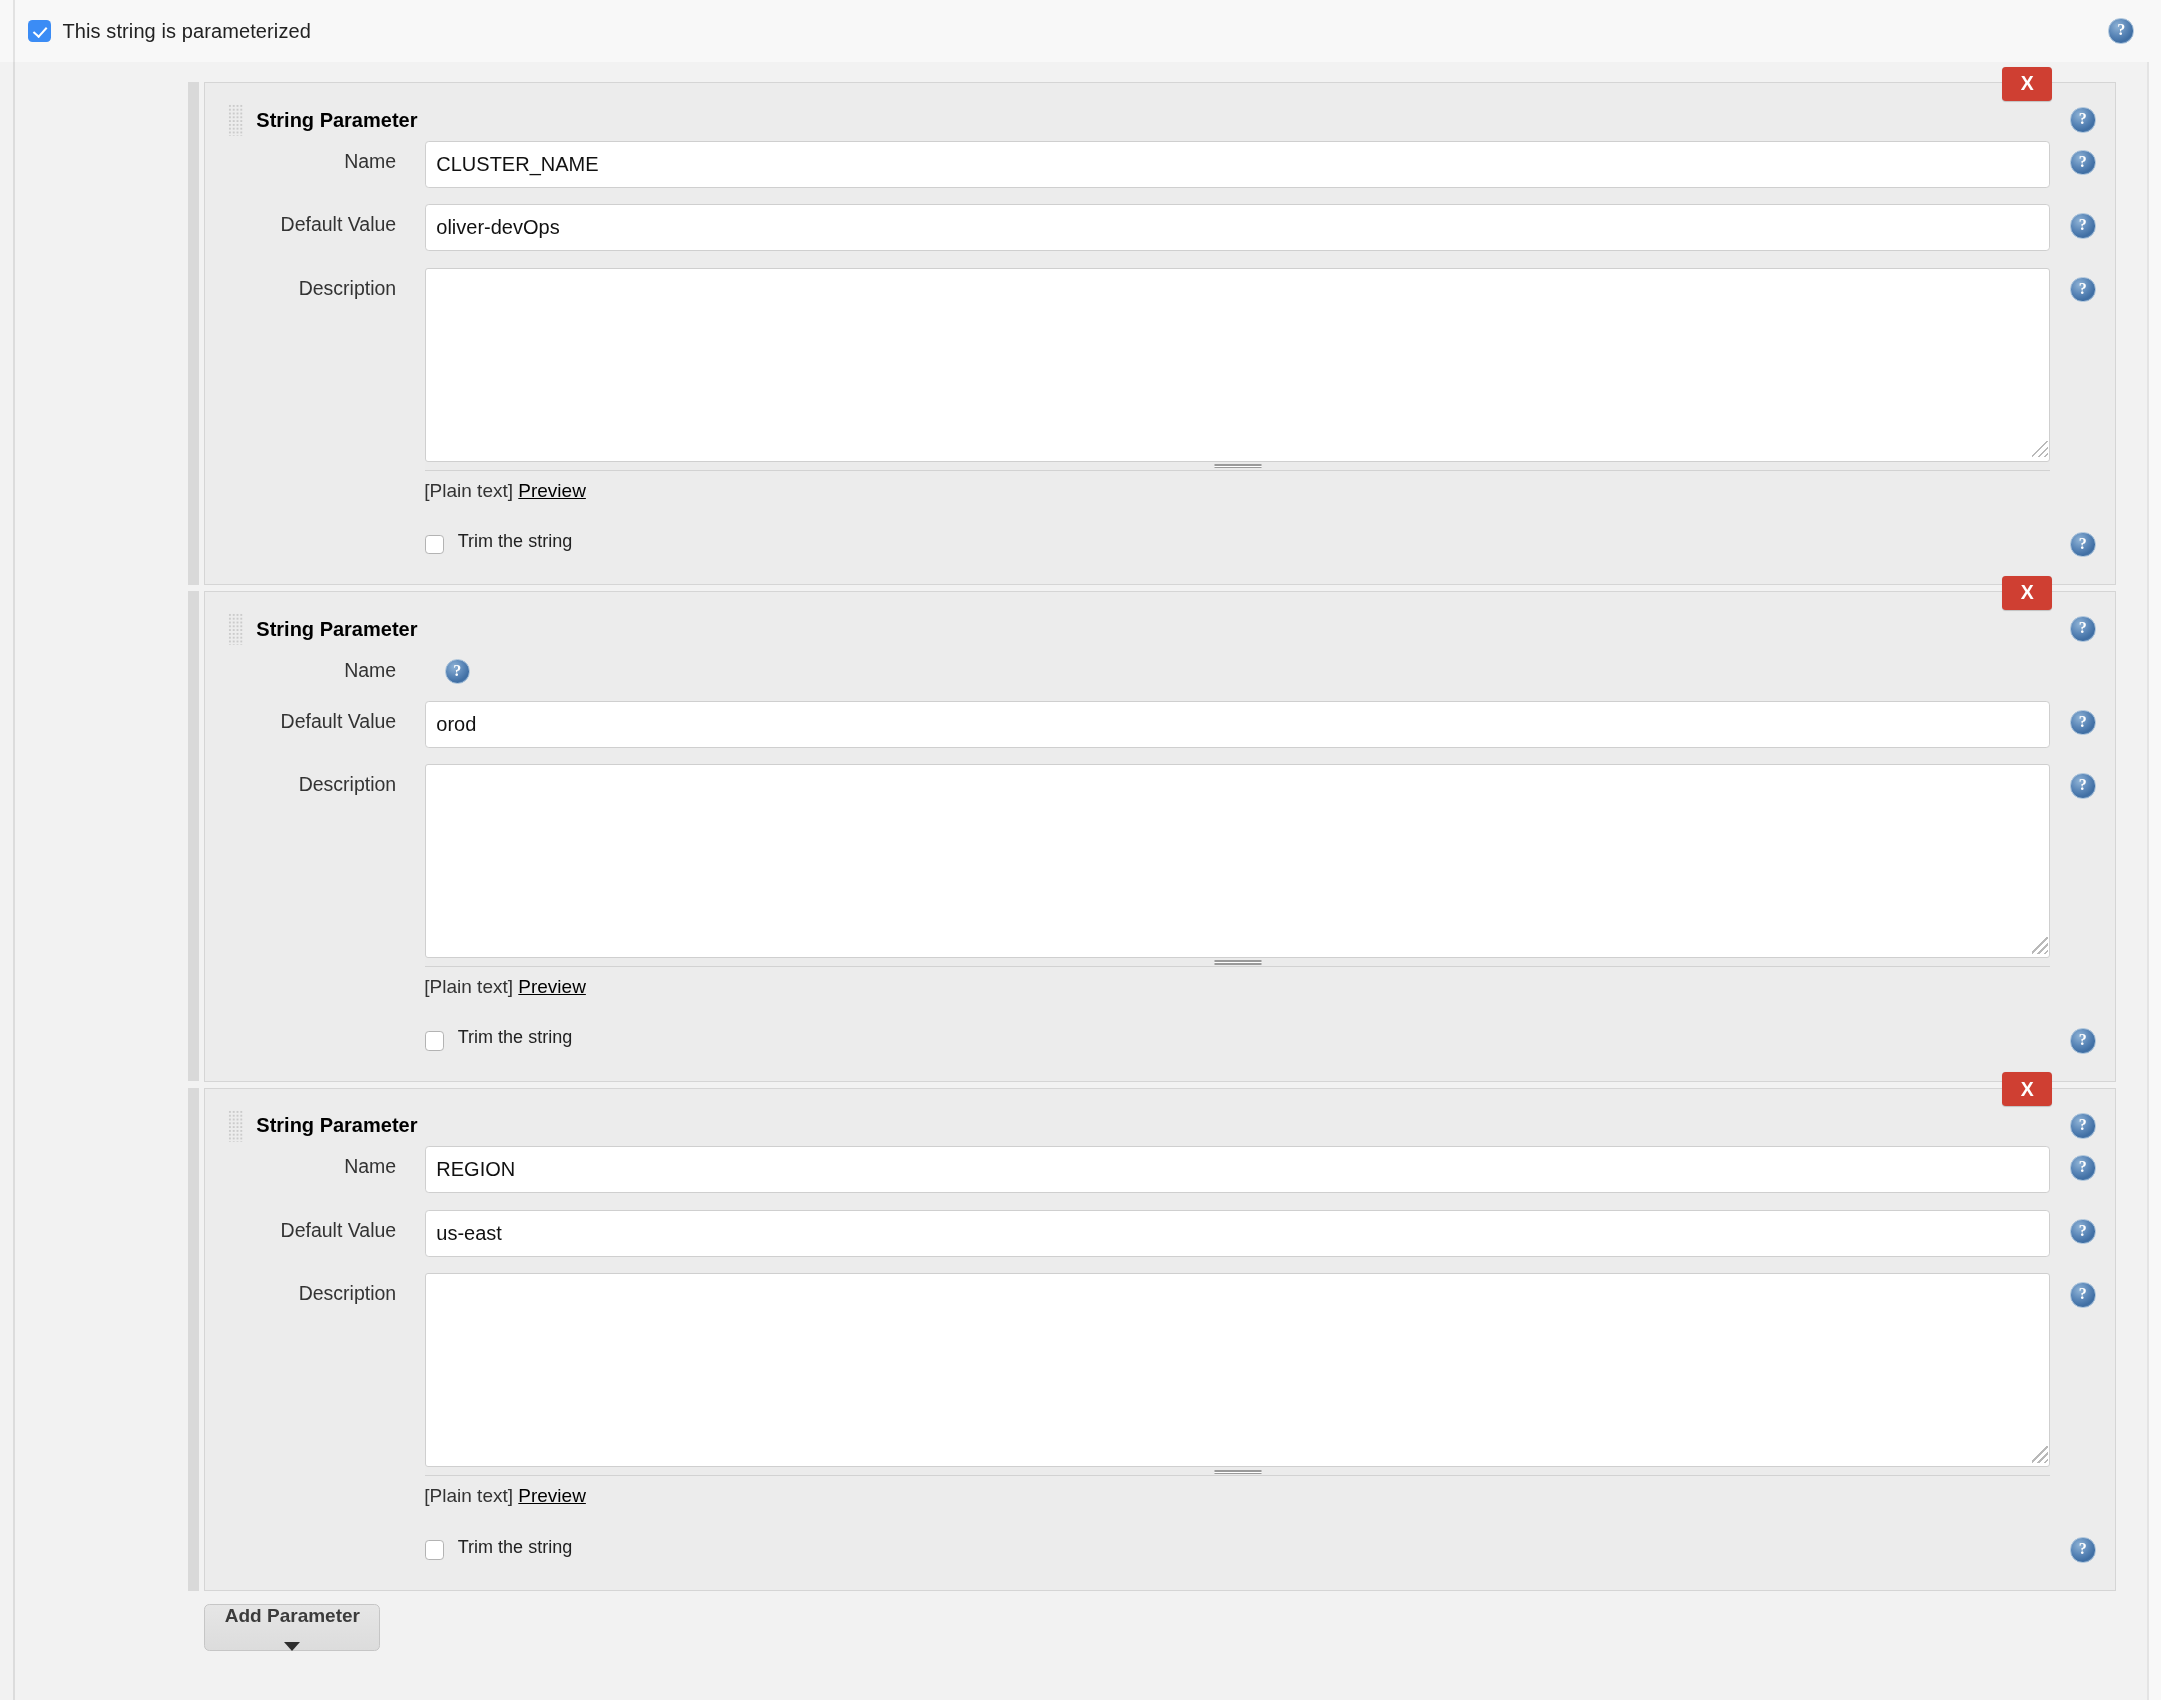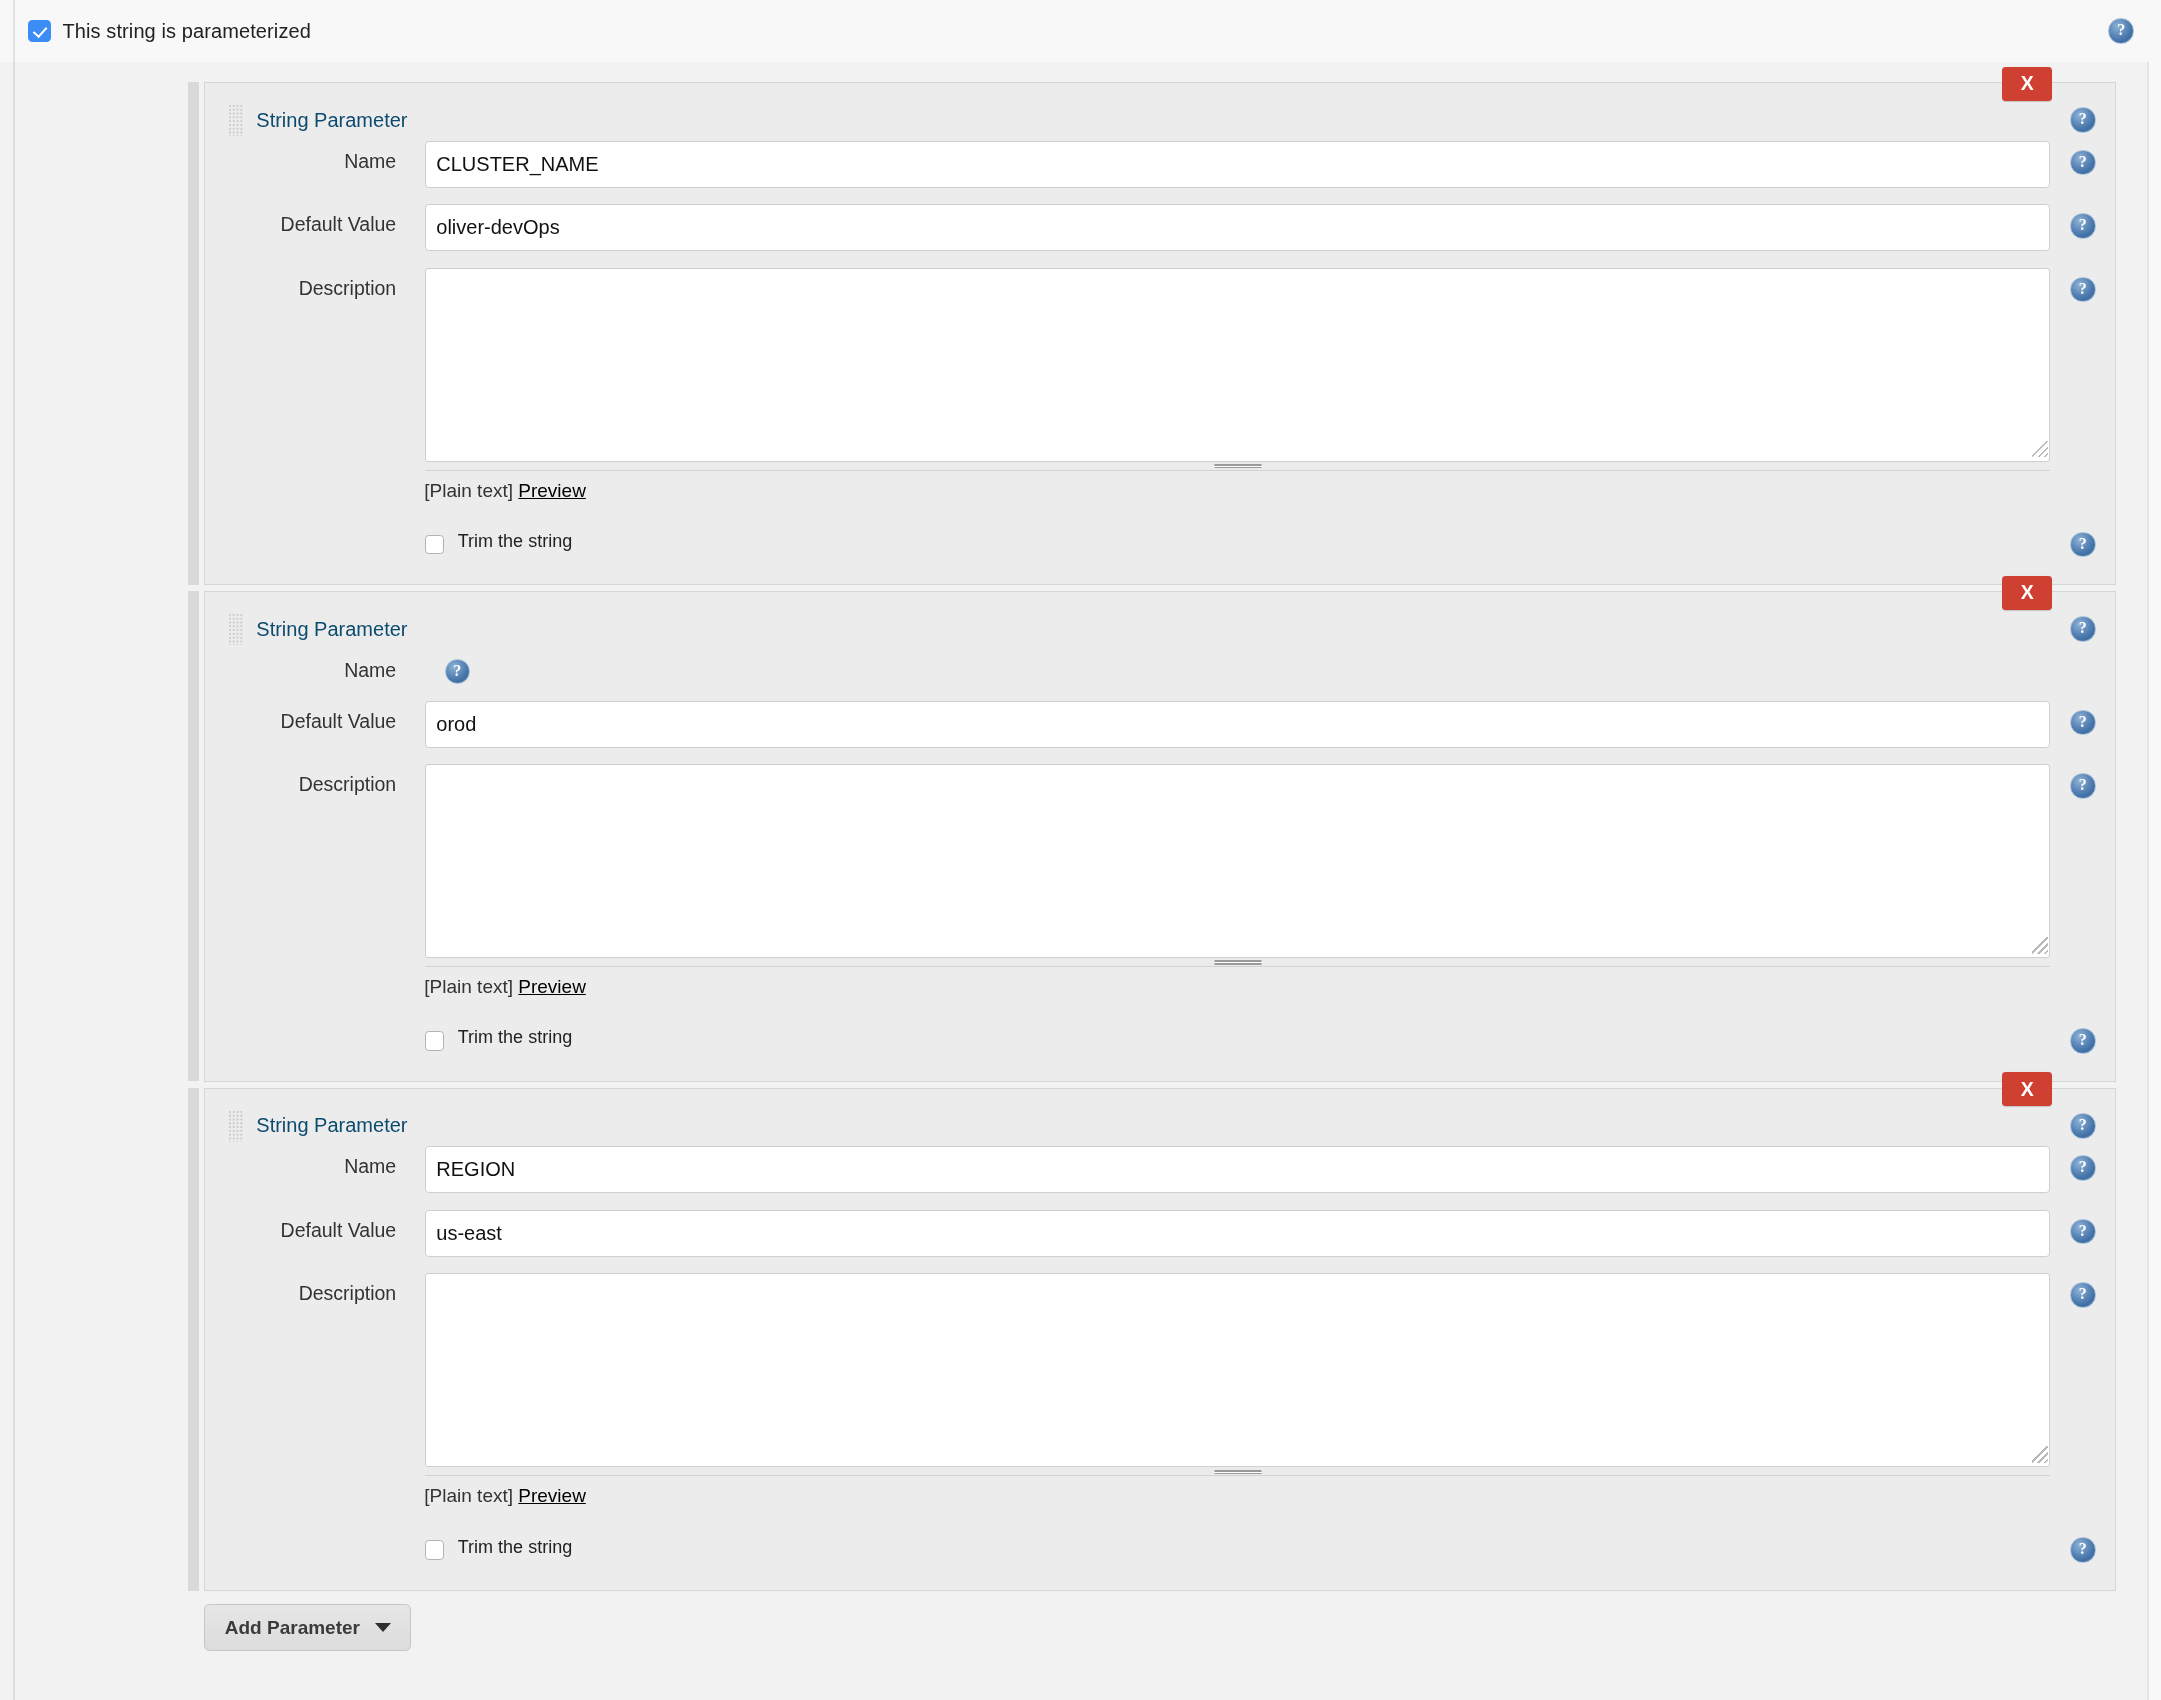"String Parameter" .block-title { color: #0c4a6e -> #000000; font-weight: normal -> bold }
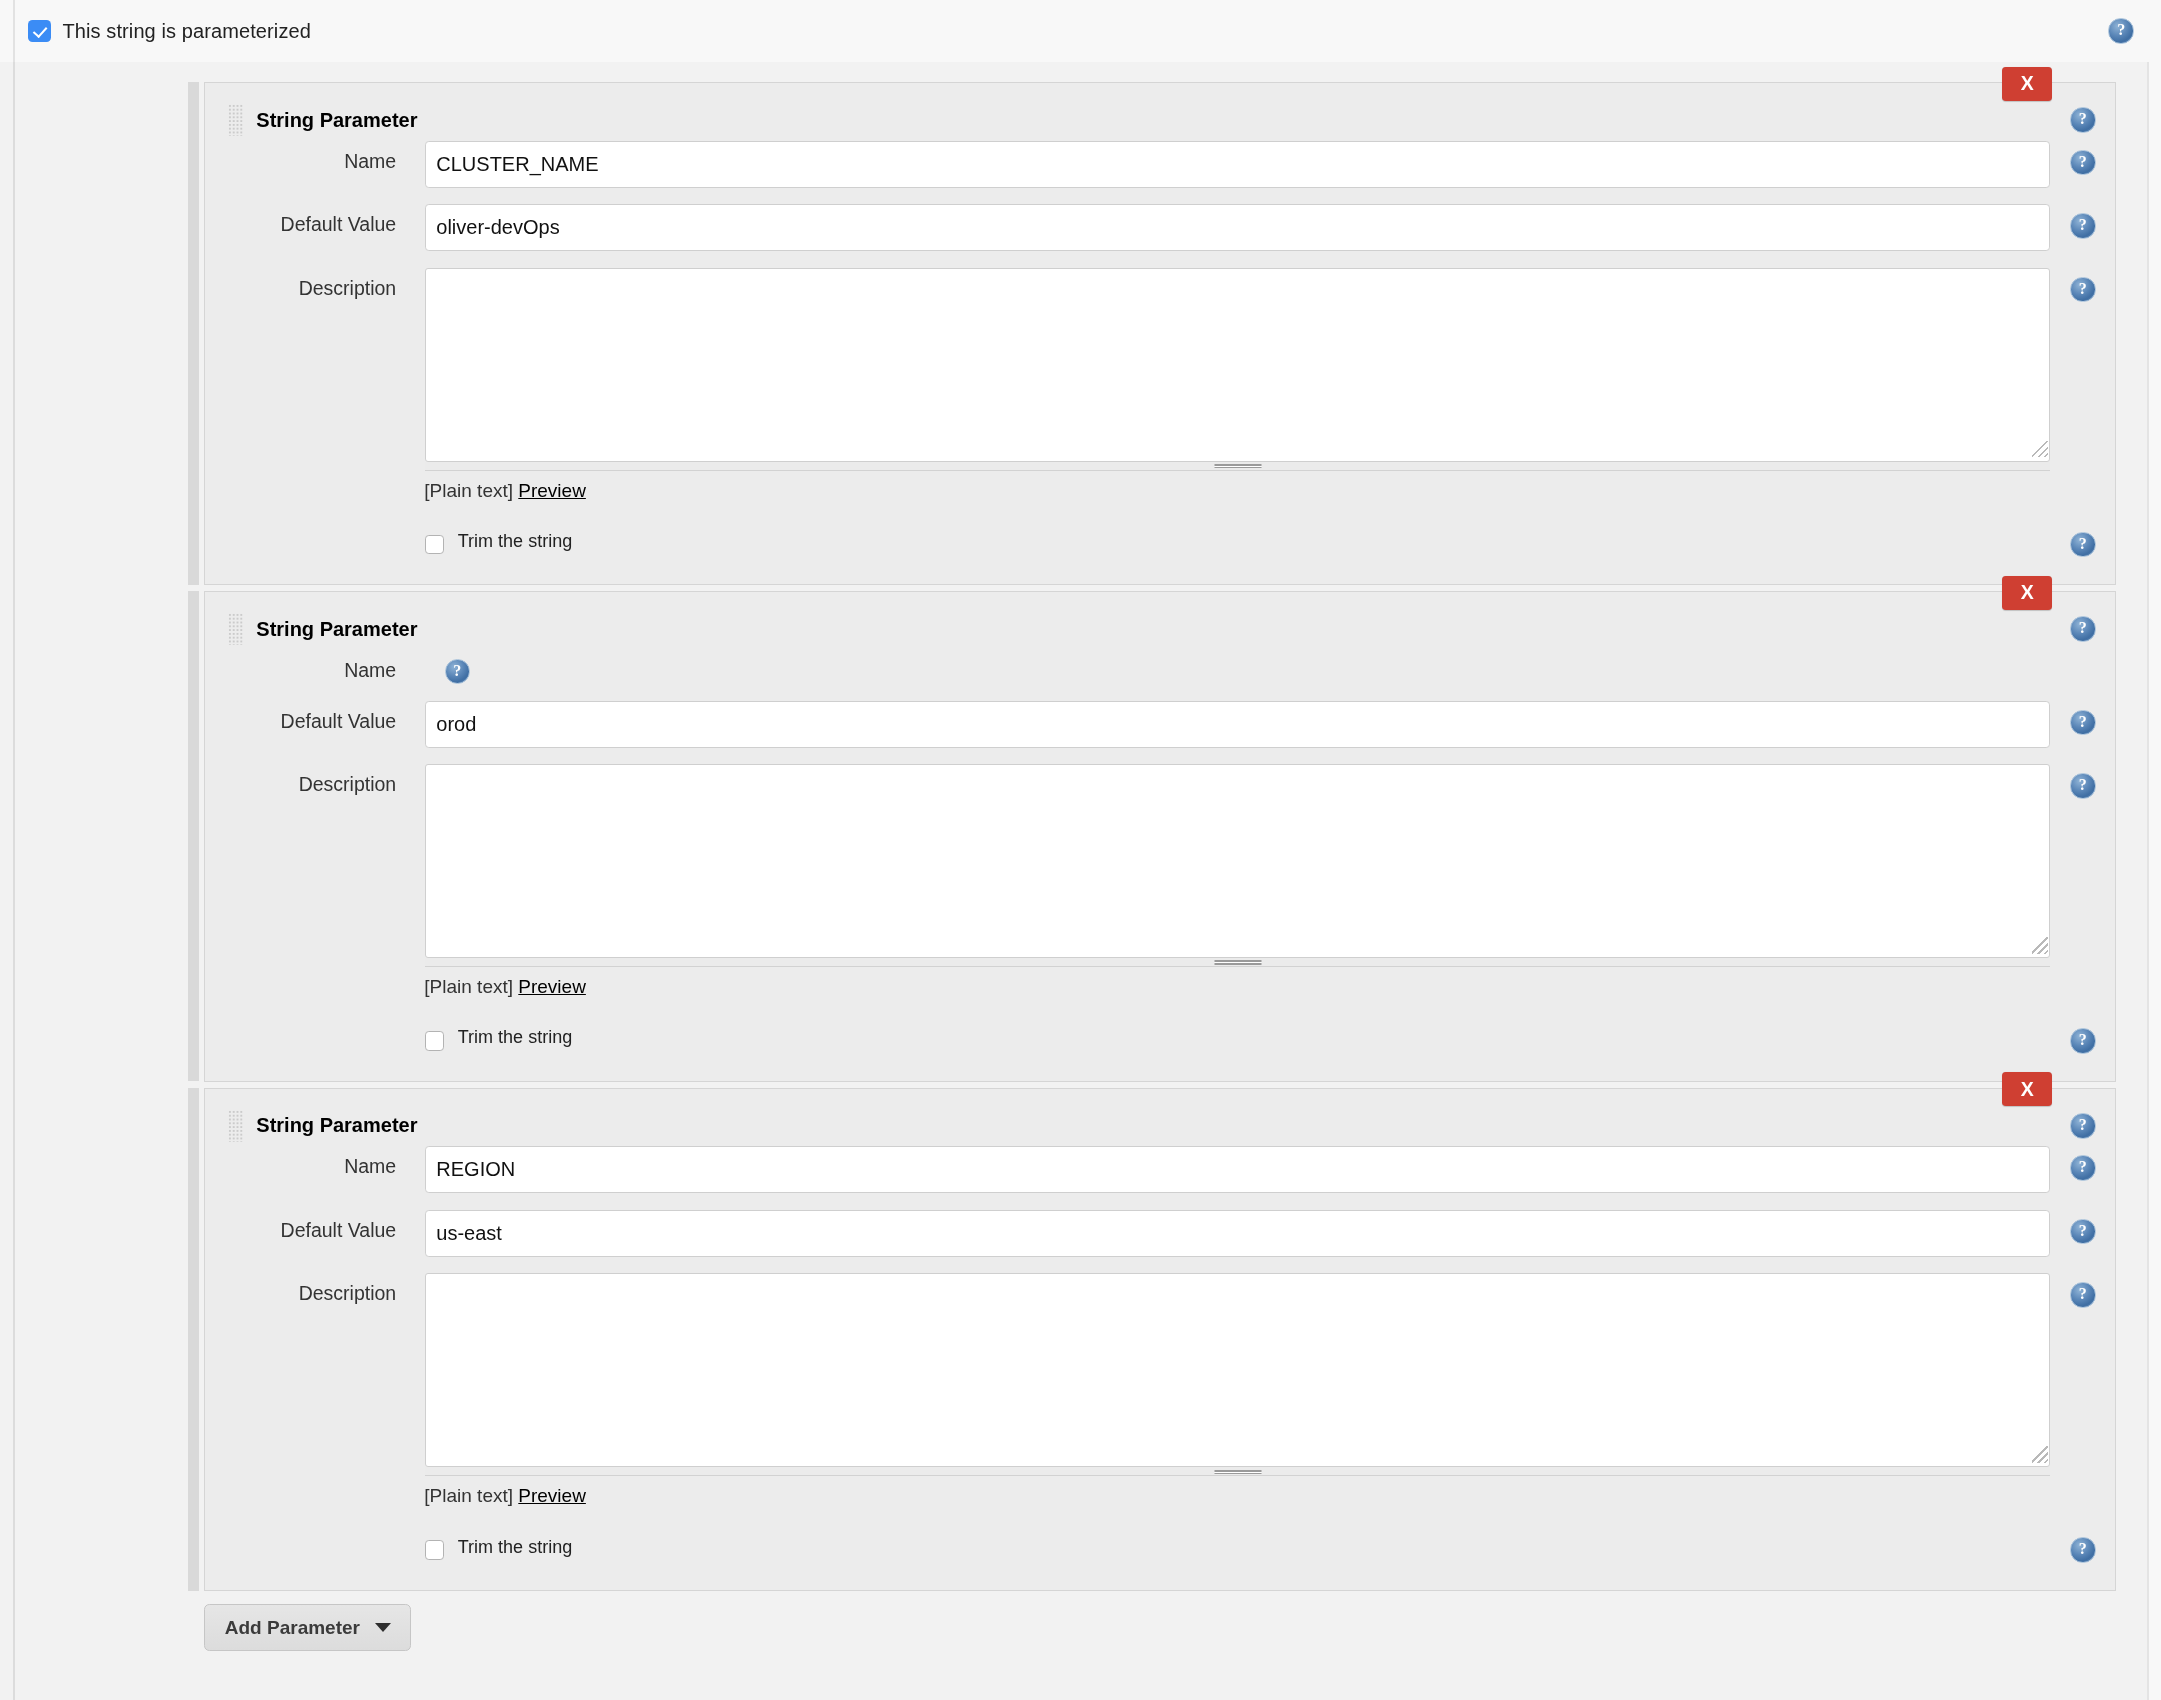"Add Parameter" .add-btn { flex-direction: none -> column }
